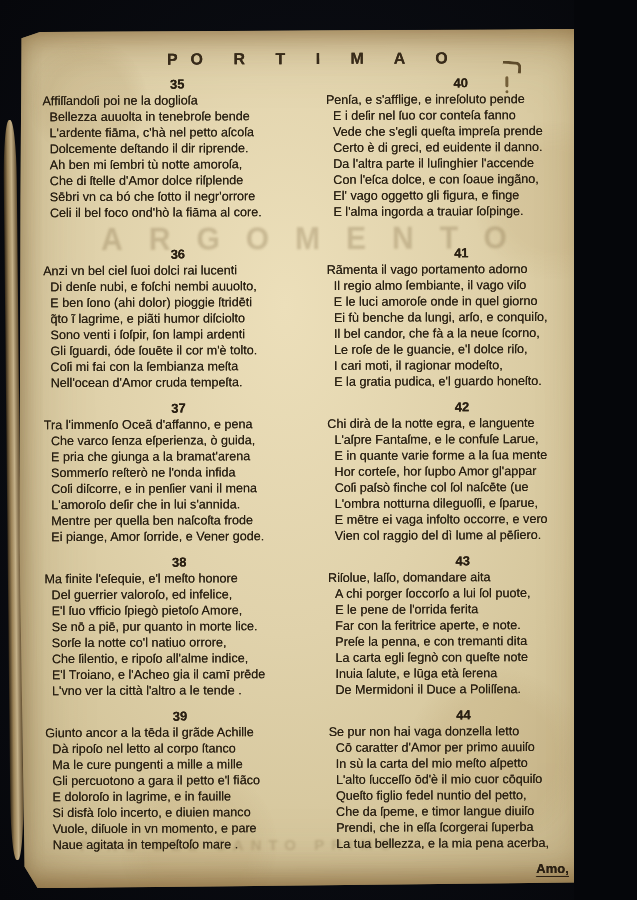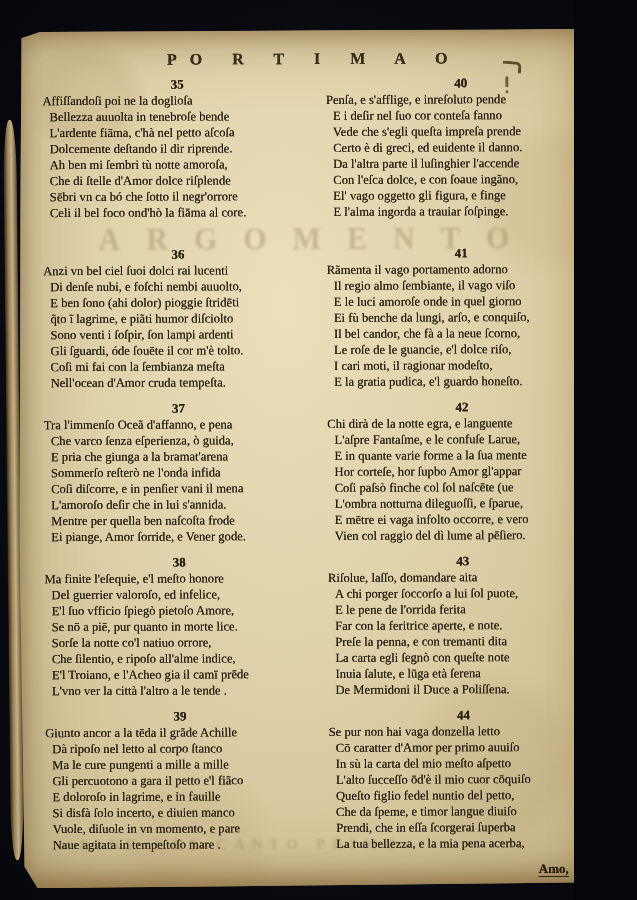"PO R T I M" .photo { font-family: Liberation Serif, serif -> Liberation Sans, sans-serif }
